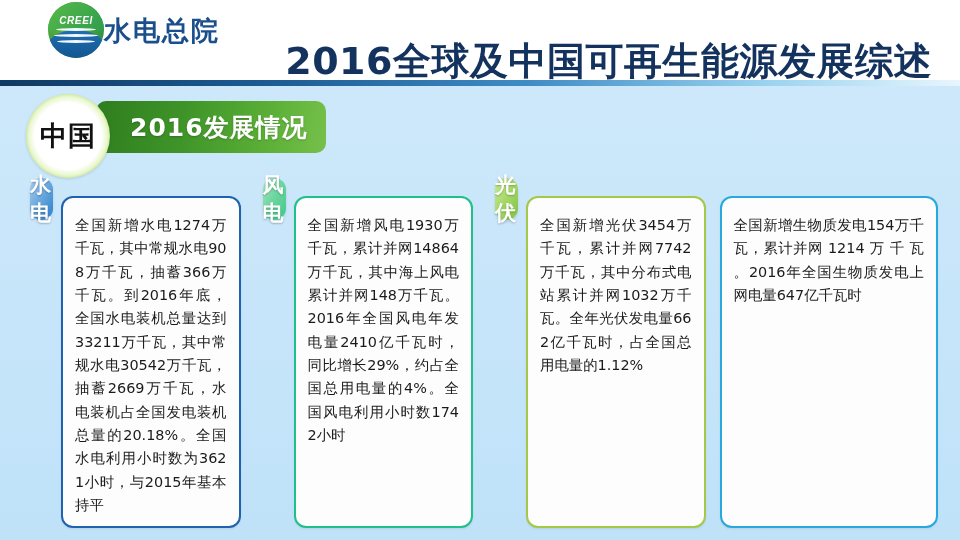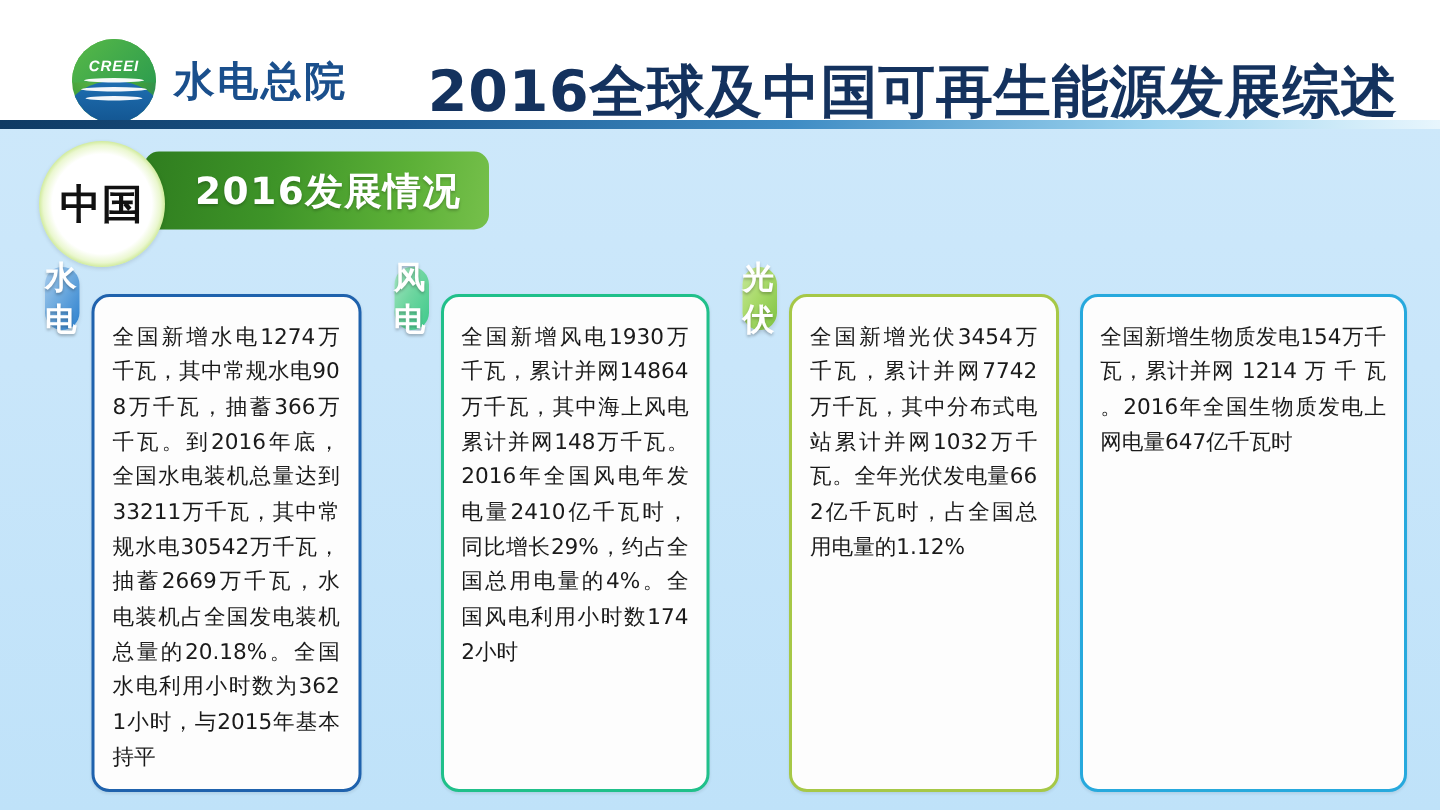"CREEI" .logo-wrap { gap: 12px -> none; top: 26px -> 2px }
